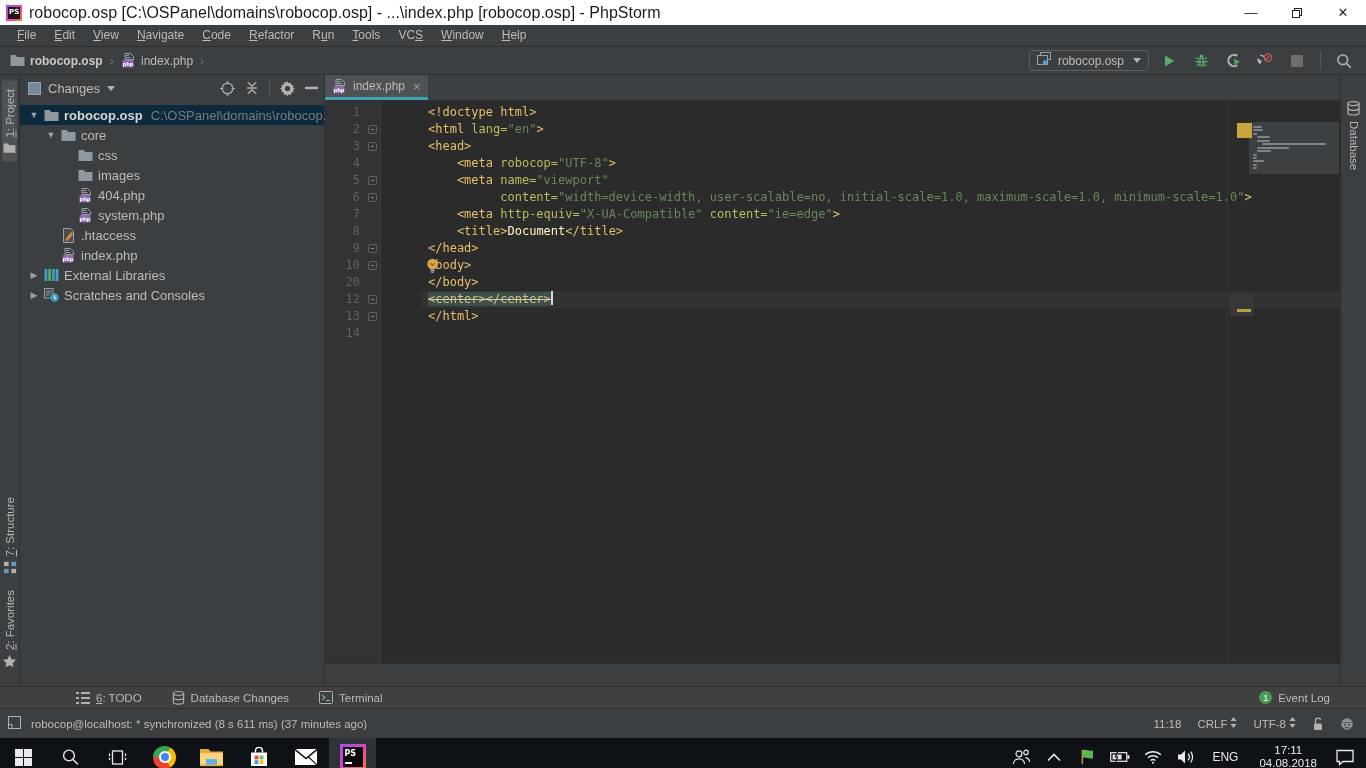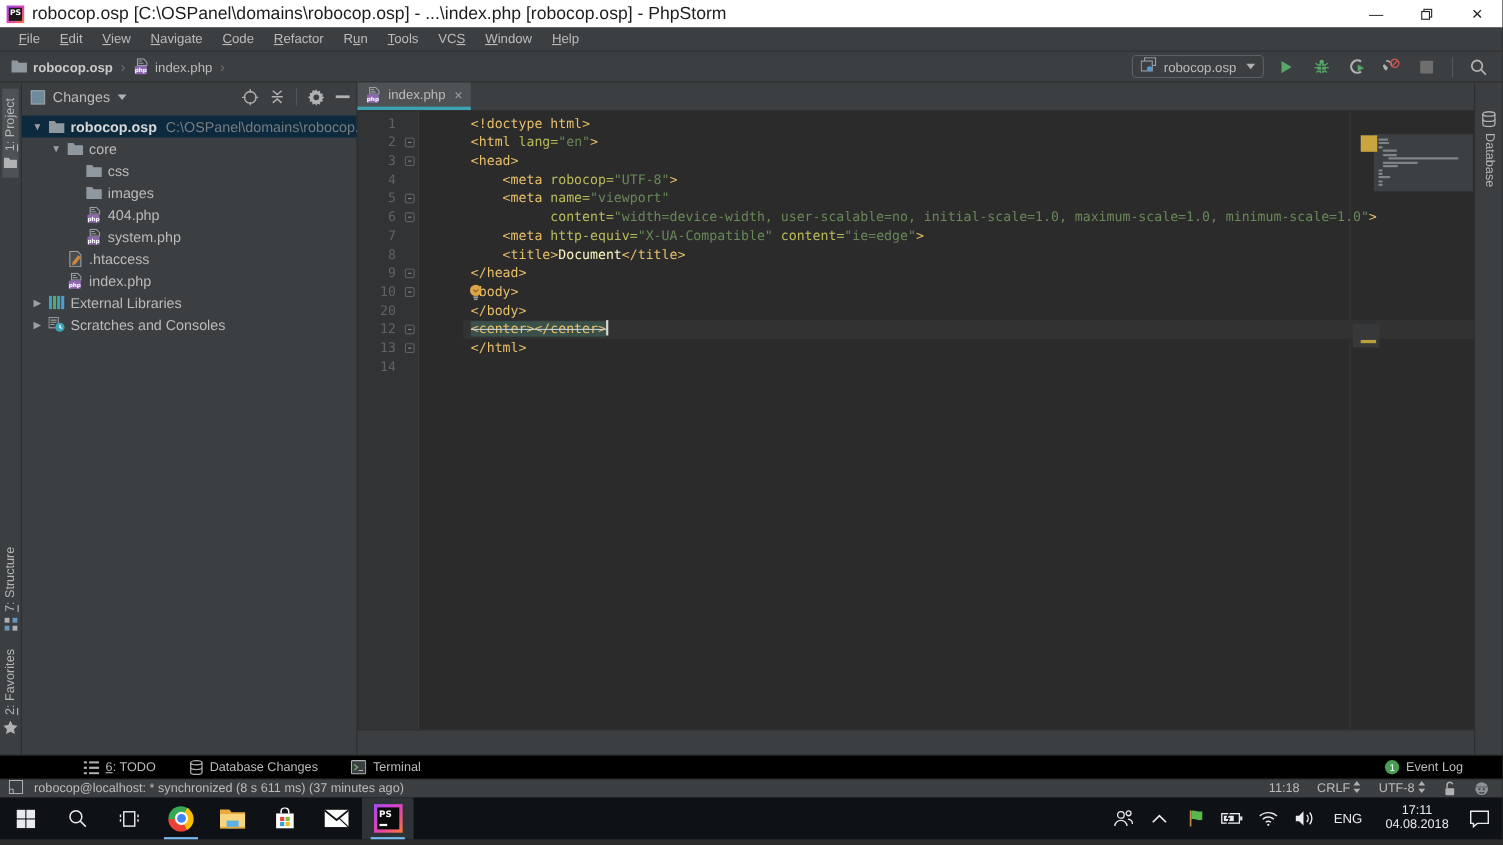"6: TODO" .toolbar-bottom { background: #000000 -> #404040 }
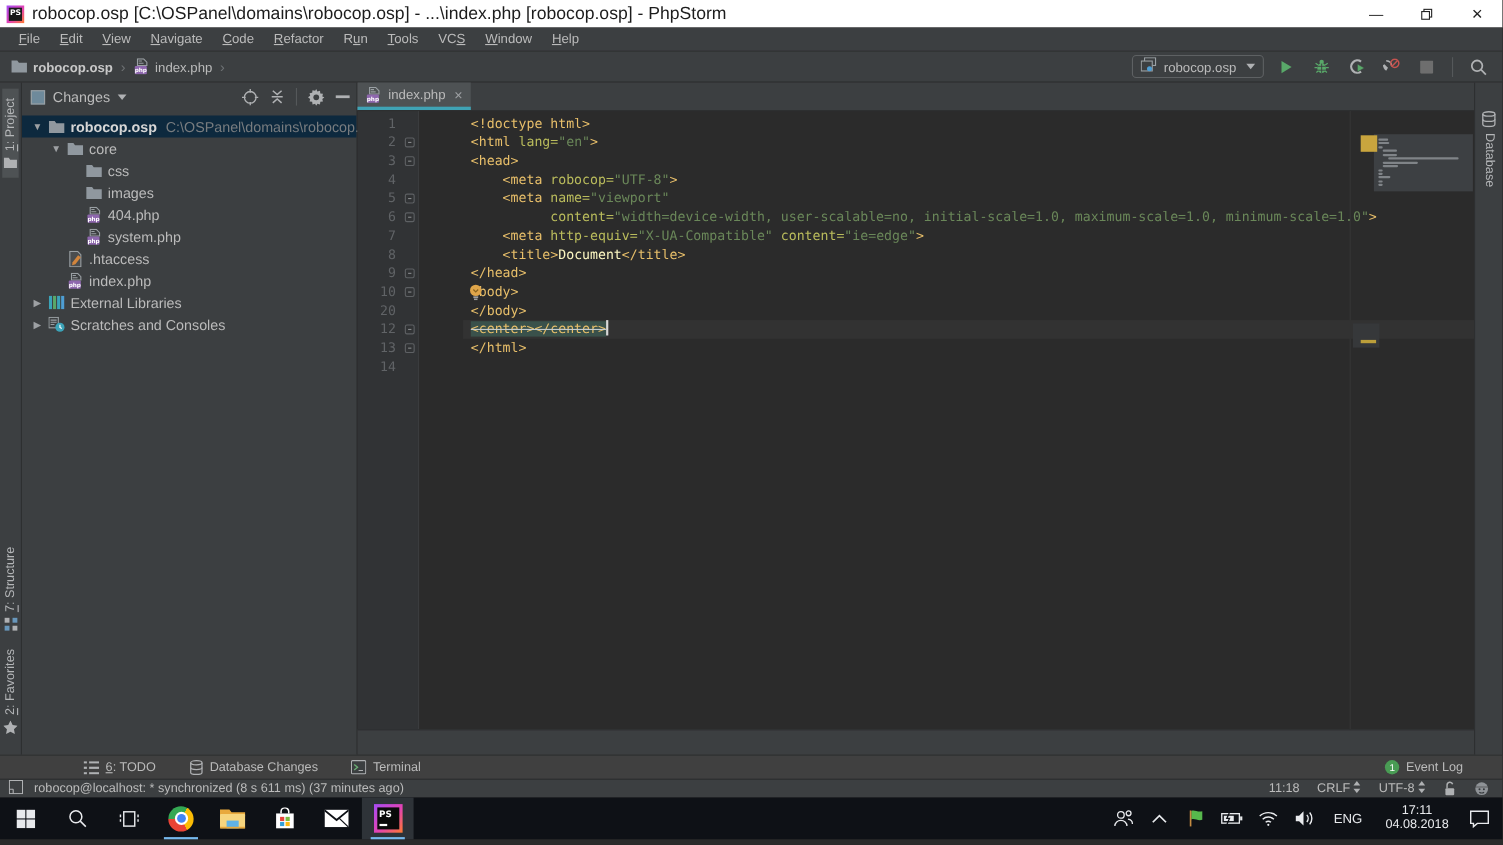"robocop@localhost: * synchronized (8 s" .statusbar { height: 17px -> 30px }
